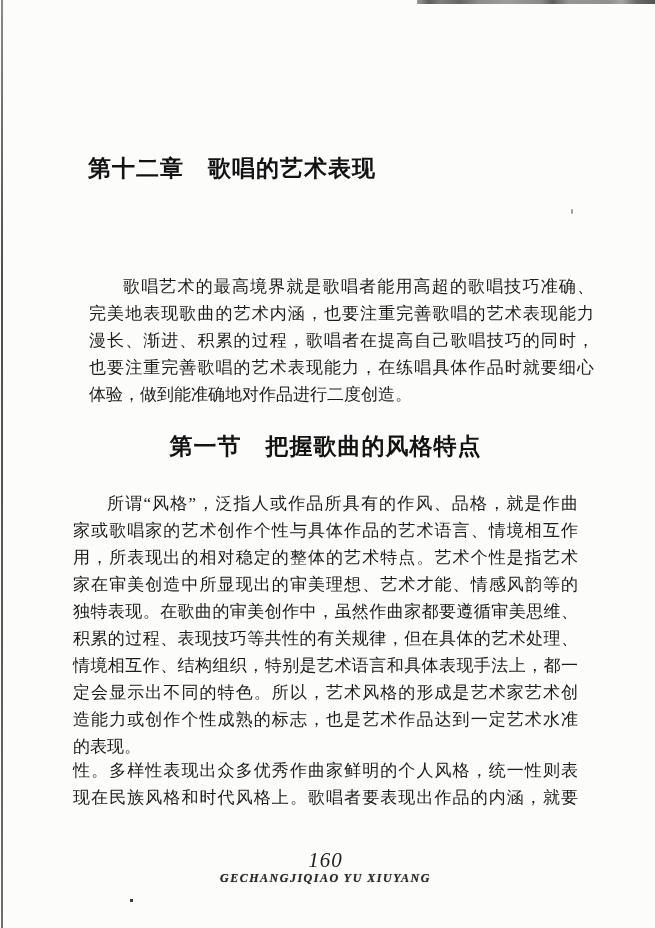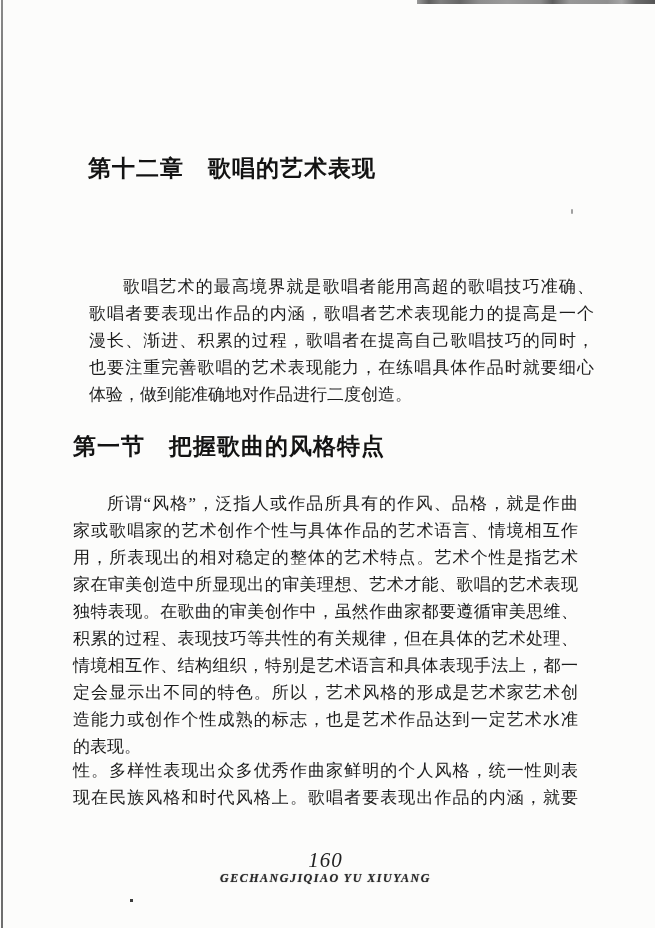"歌唱者要表现出作品的内涵，歌唱者艺术表现能力的提高是一个" div.line { text: 歌唱者要表现出作品的内涵，歌唱者艺术表现能力的提高是一个 -> 完美地表现歌曲的艺术内涵，也要注重完善歌唱的艺术表现能力 }
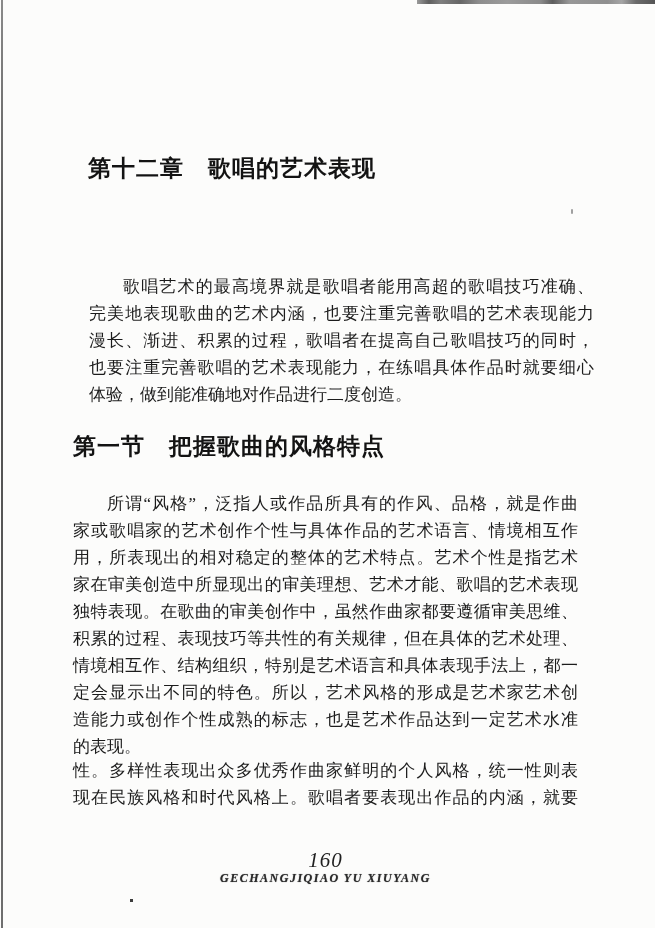"第一节 把握歌曲的风格特点" .section-title { text-align: none -> center }
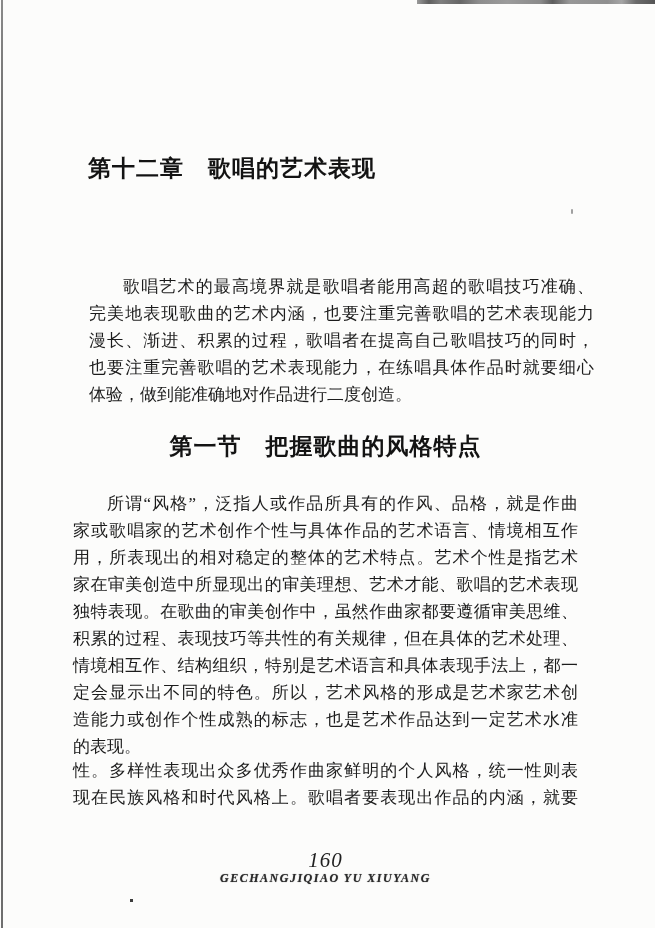"家在审美创造中所显现出的审美理想、艺术才能、歌唱的艺术表现" div.line { text: 歌唱的艺术表现 -> 情感风韵等的 }
